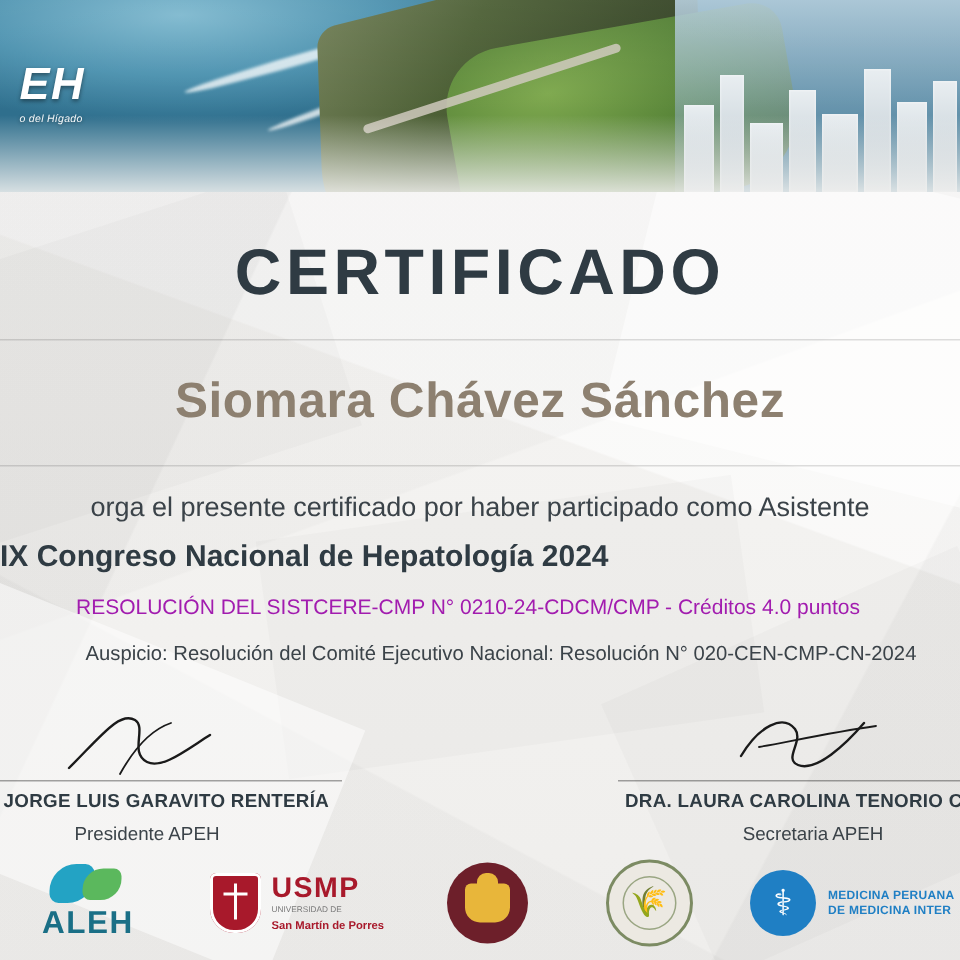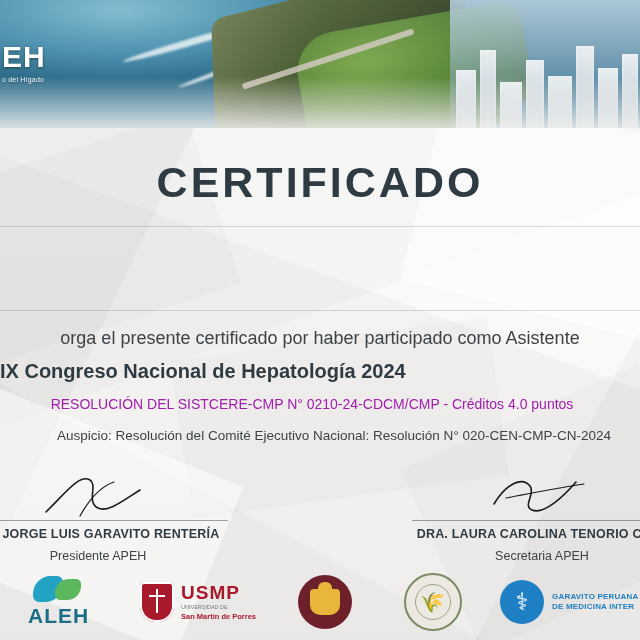"EH" .logo-aleh { font-style: none -> italic; left: 2px -> 13px }
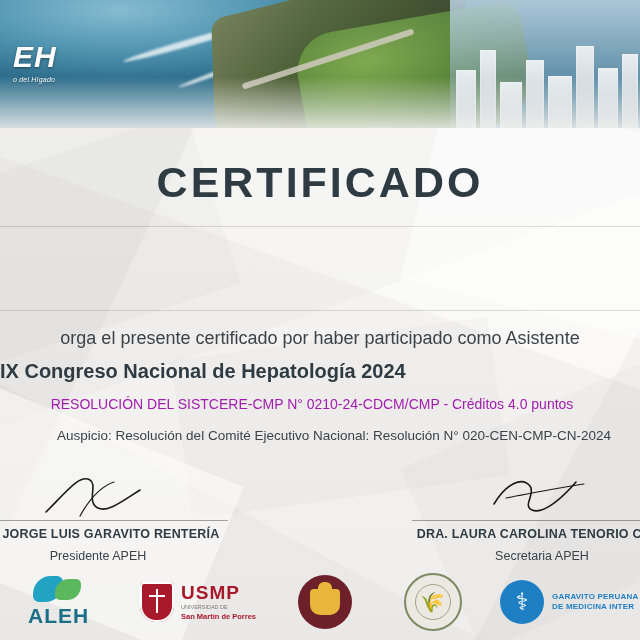"Siomara Chávez Sánchez" div.recipient { html: none -> <div>Siomara Chávez Sánchez</div> }
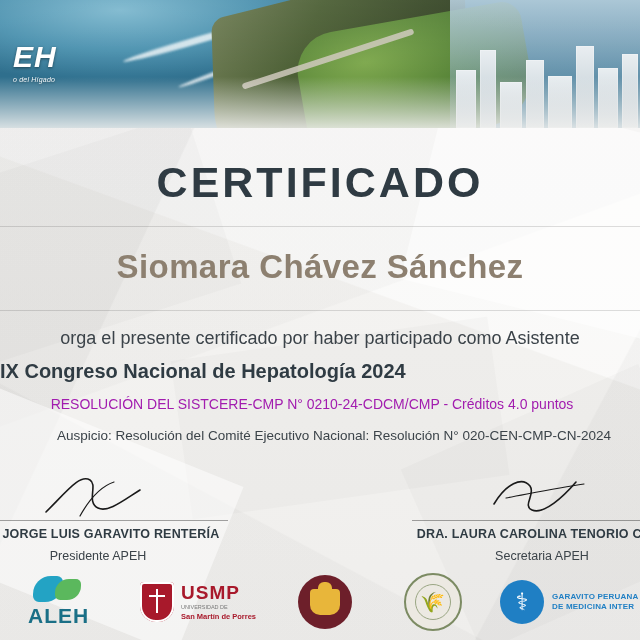"GARAVITO PERUANA" div.s1 { text: GARAVITO -> MEDICINA }
